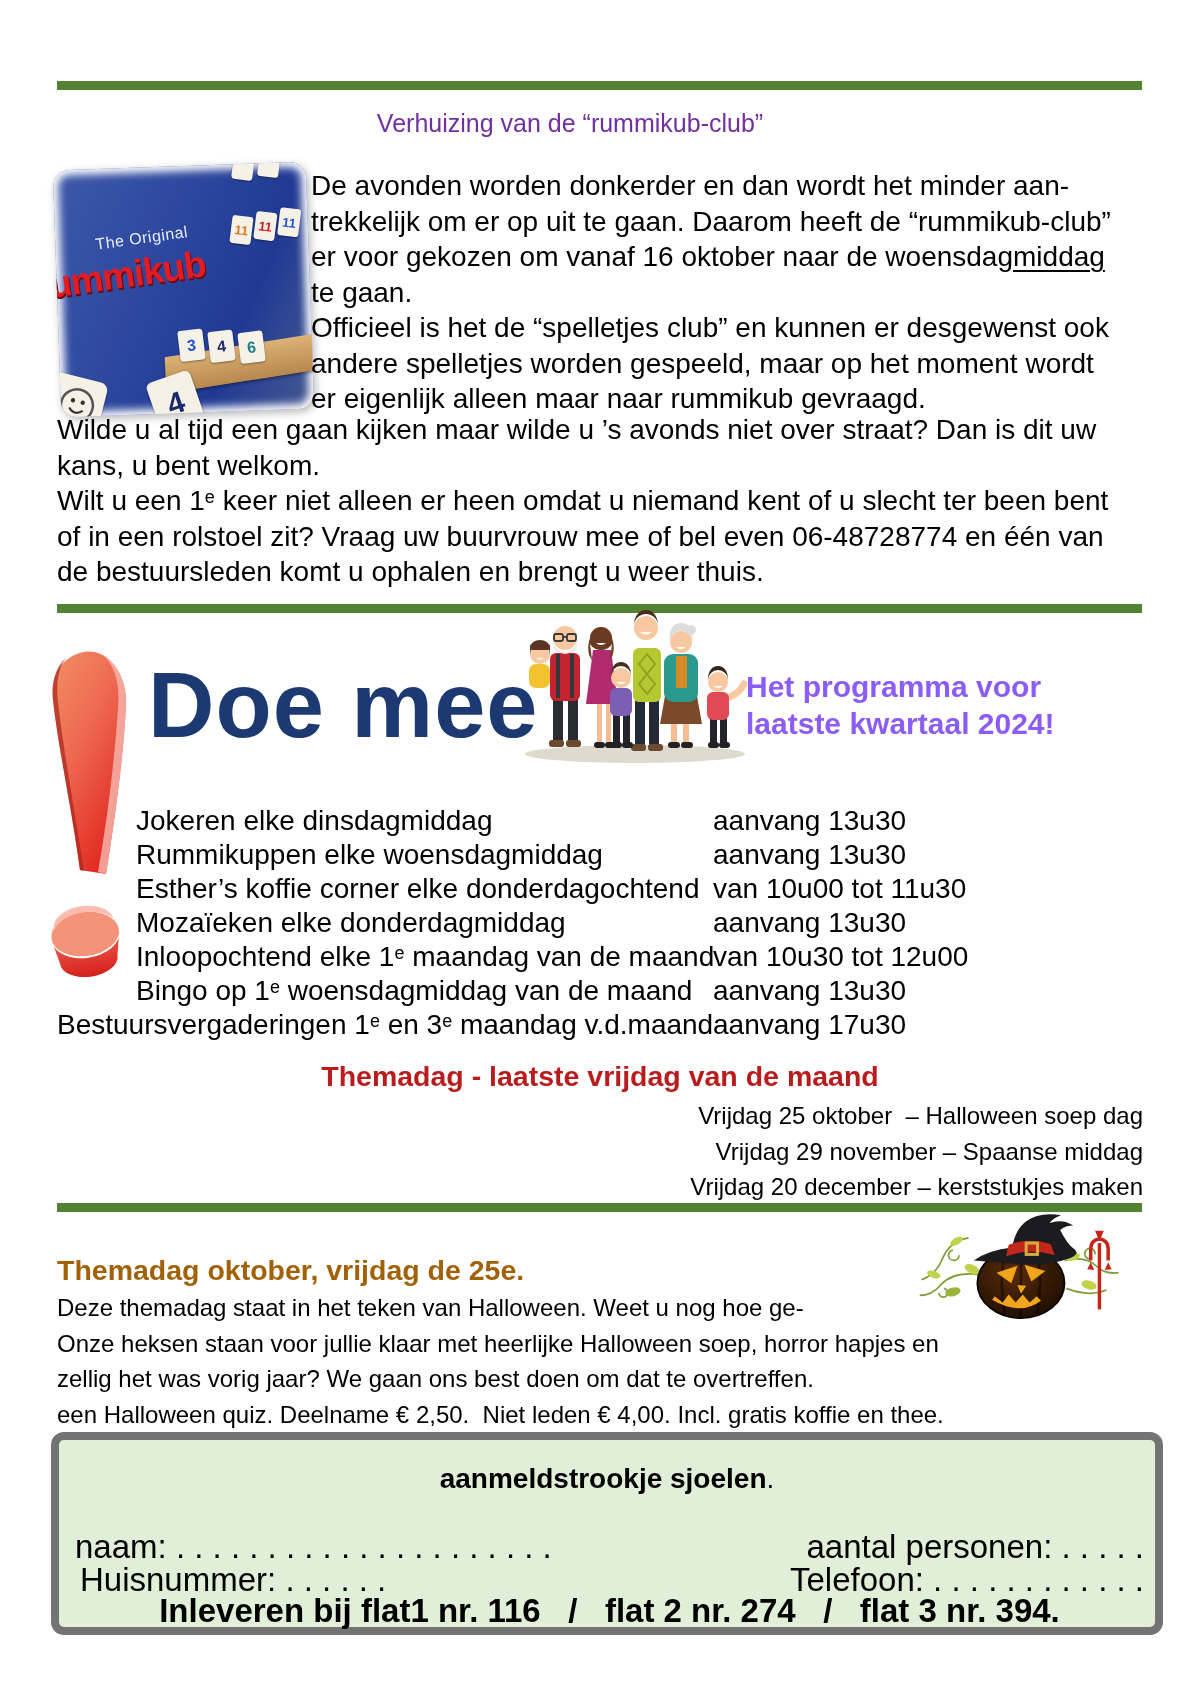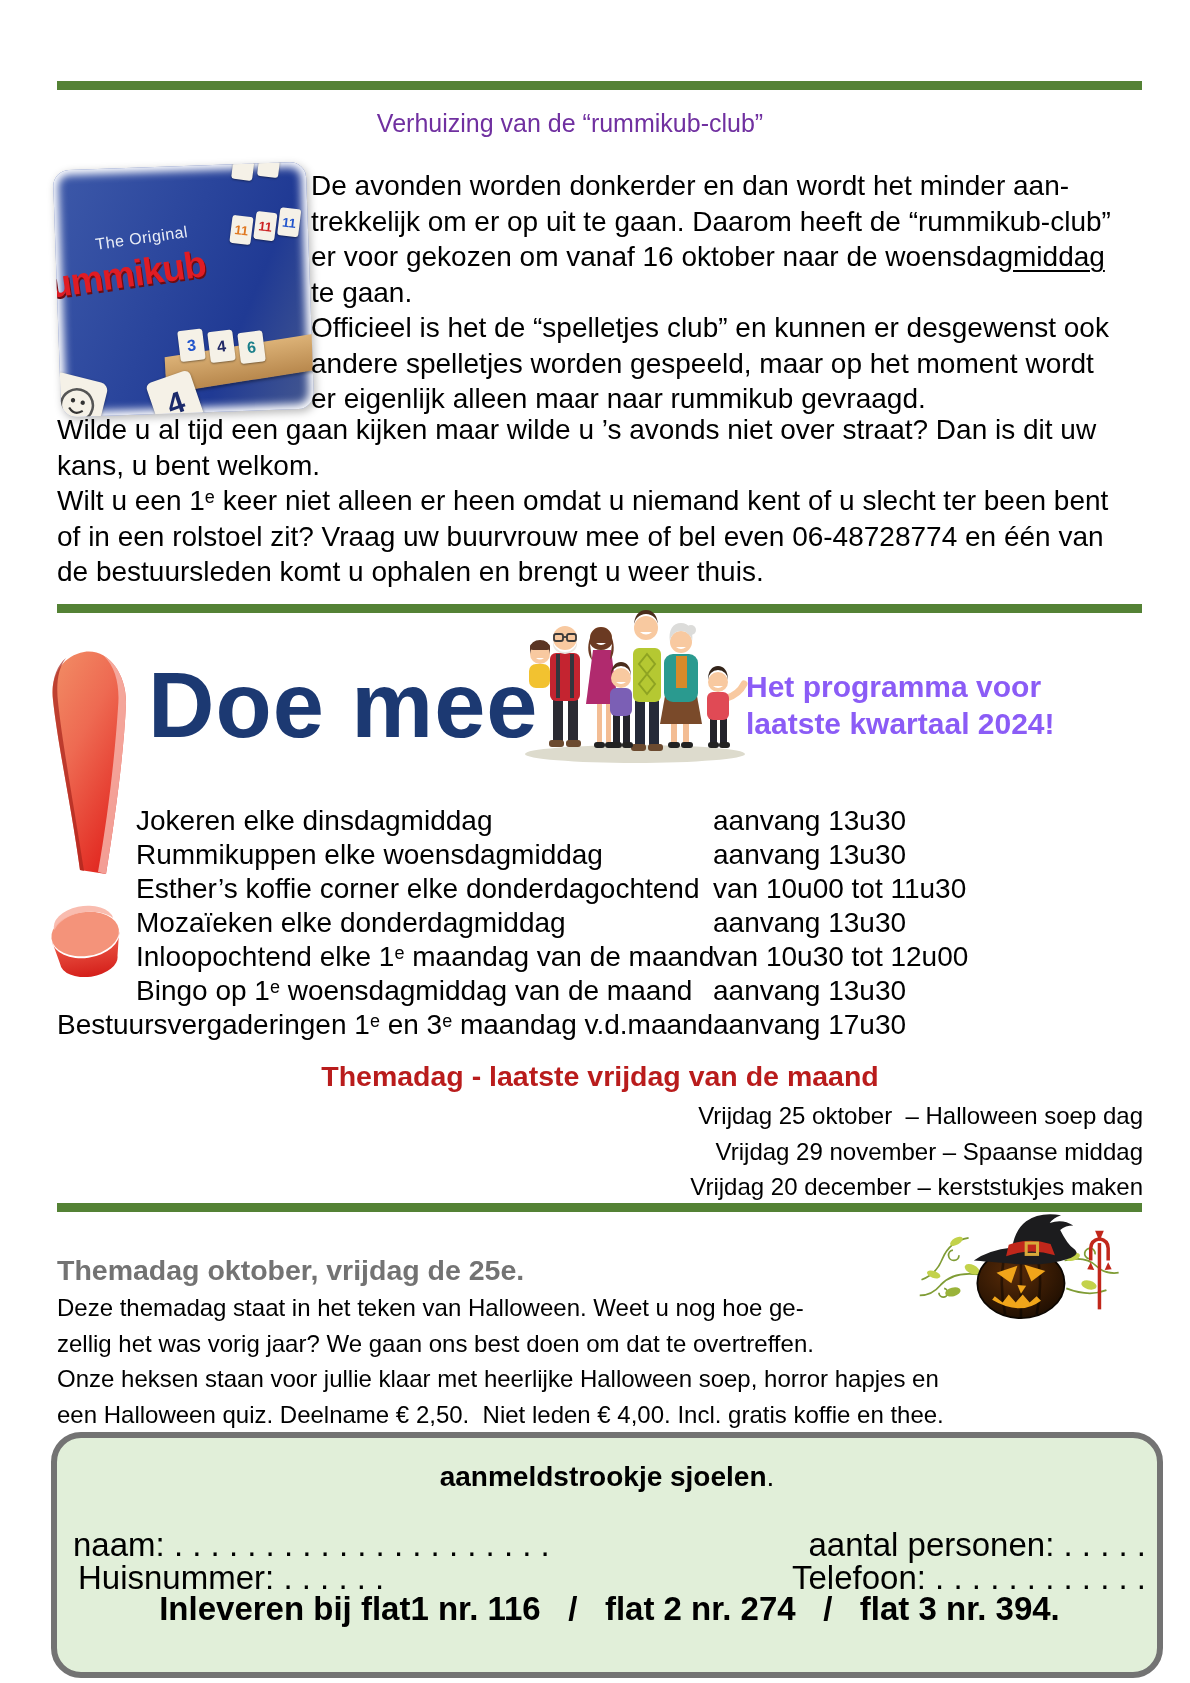"Themadag oktober, vrijdag de 25e." .okt-title { color: #737373 -> #a16207 }
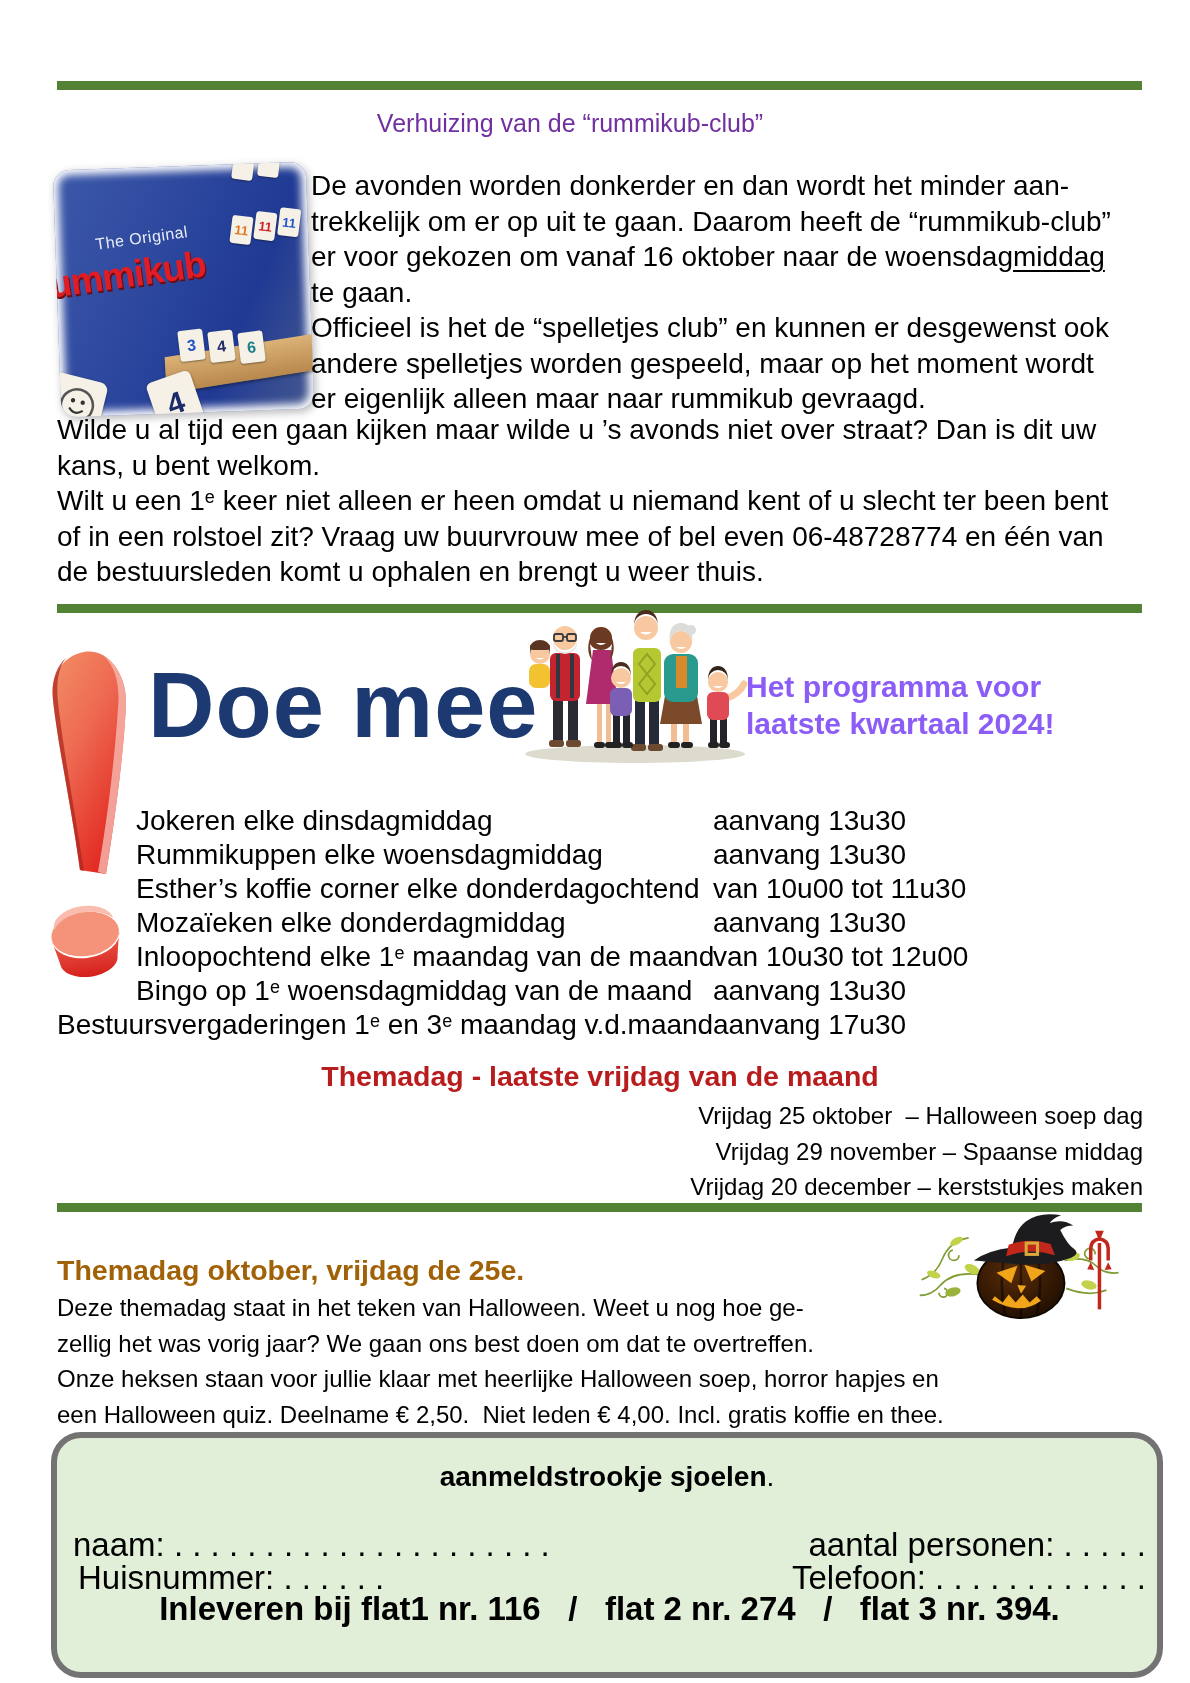"zellig het was vorig jaar?" div.line { order: before "Onze heksen staan voor jullie" -> after "Onze heksen staan voor jullie" }
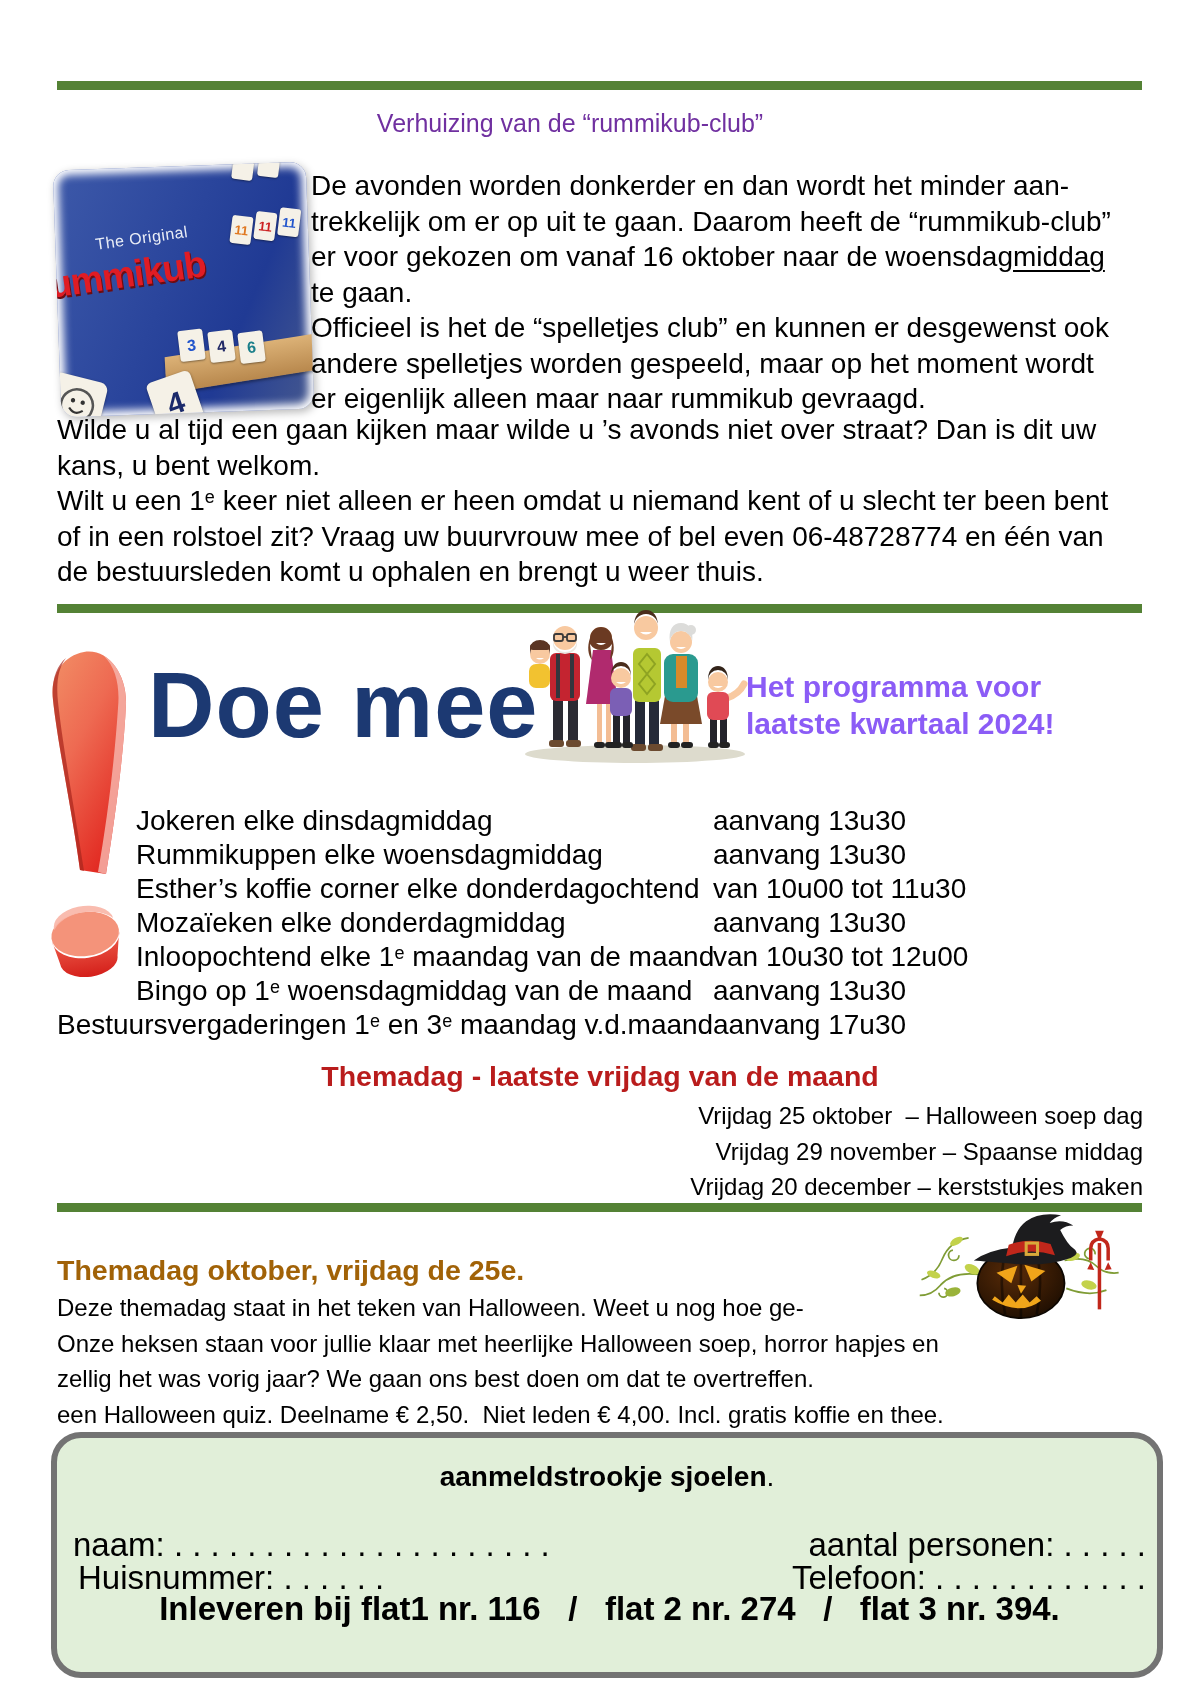"aanmeldstrookje sjoelen." .formbox { border: 6px solid #737373 -> 8px solid #737373; border-radius: 30px -> 13px; height: 246px -> 203px }
